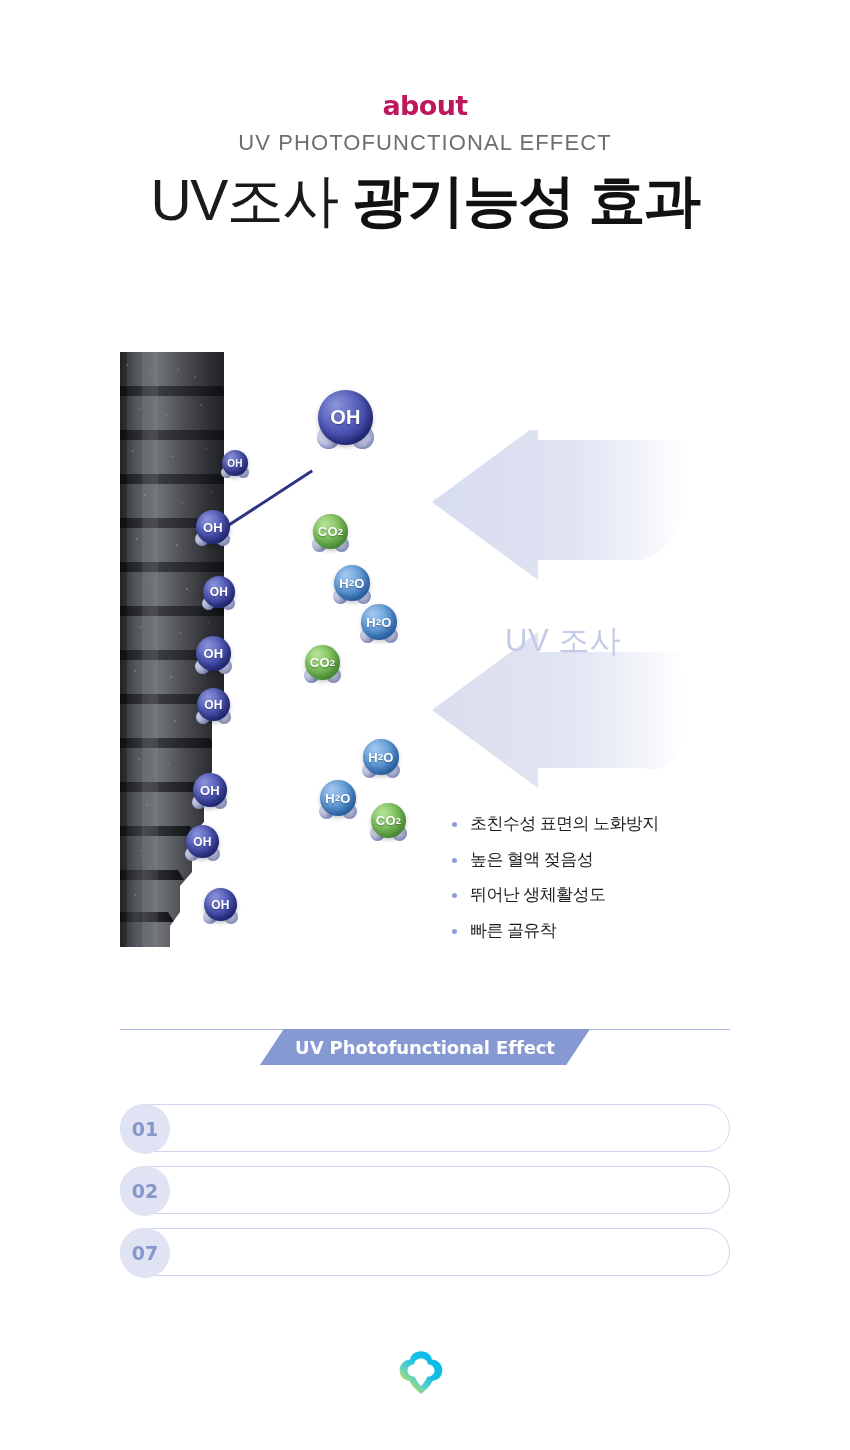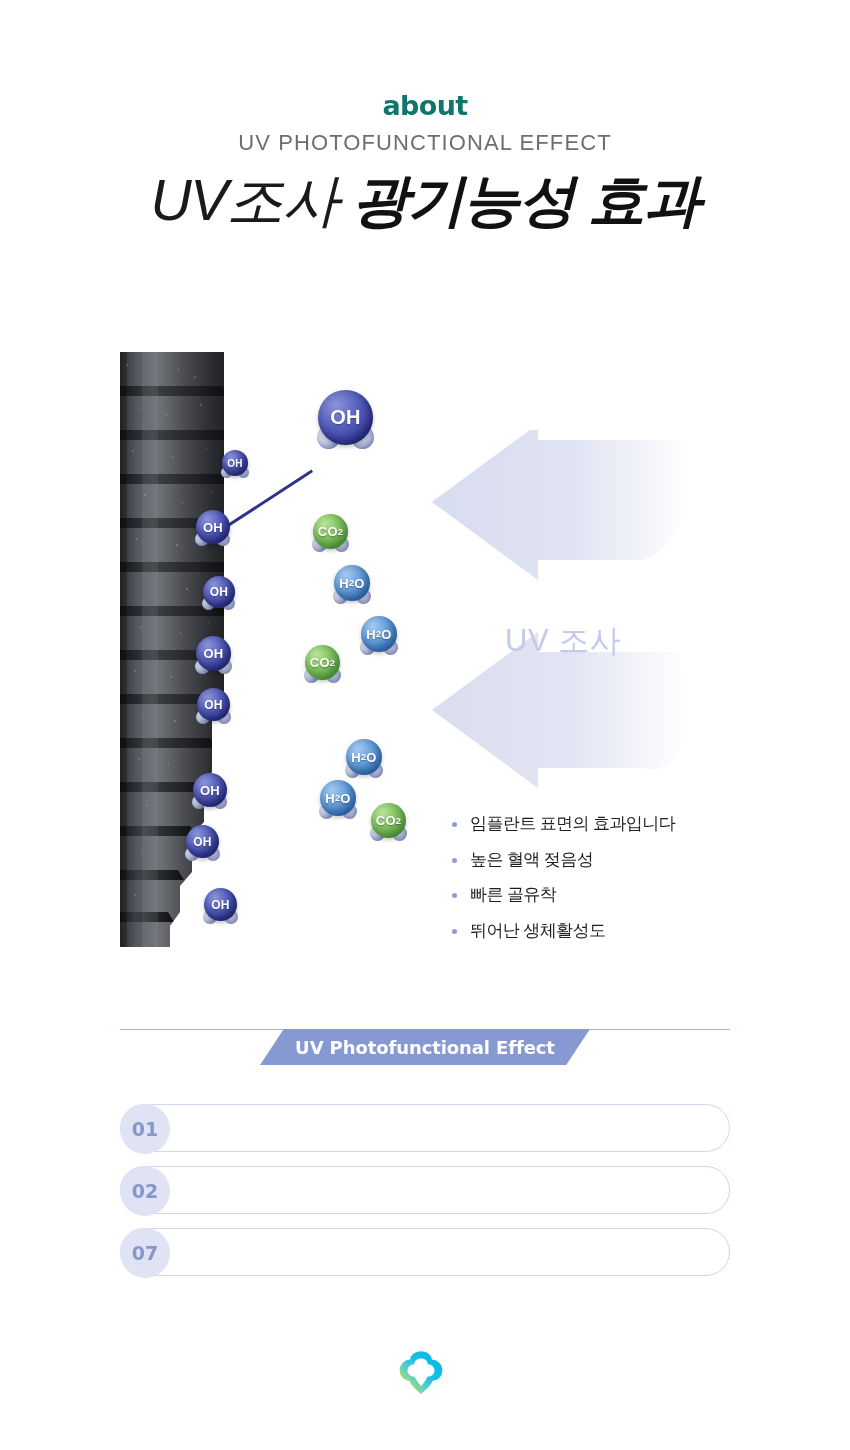"about" #eyebrow { color: #0f766e -> #be185d }
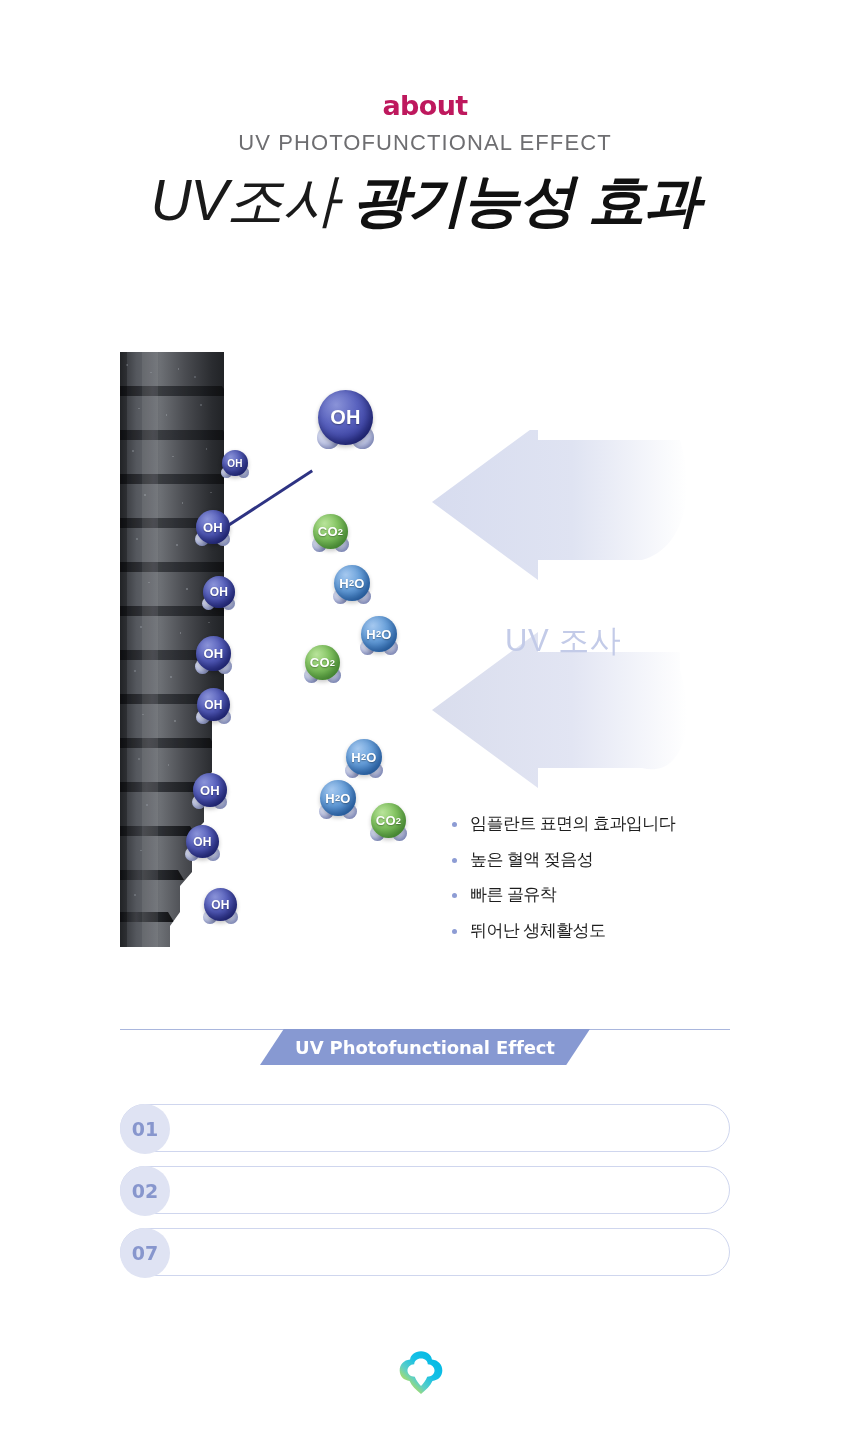"UV조사 광기능성 효과" #maintitle { font-style: italic -> none }
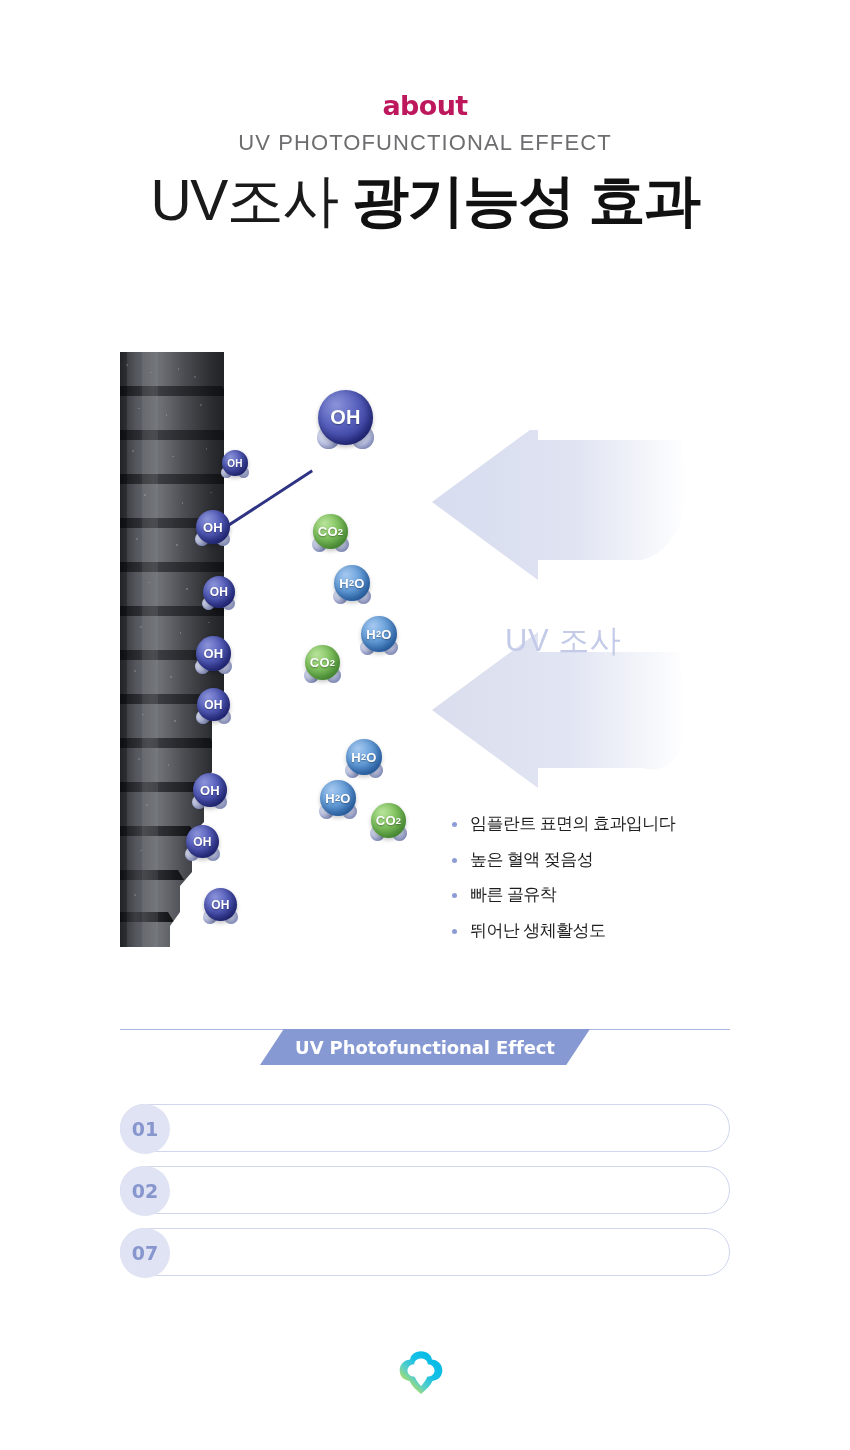"H O" div { top: 286px -> 274px }
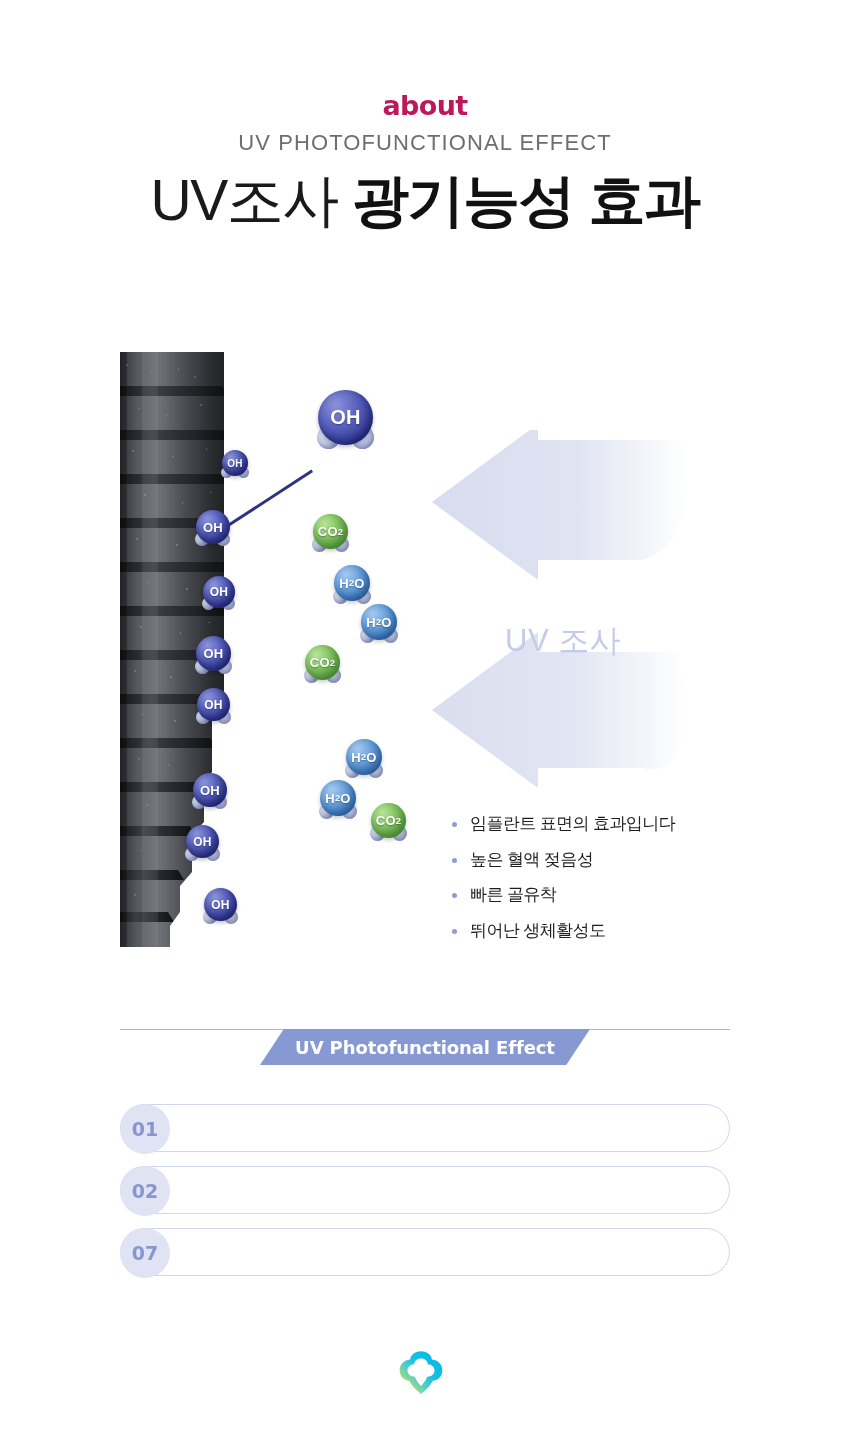"H O" div { left: 346px -> 363px }
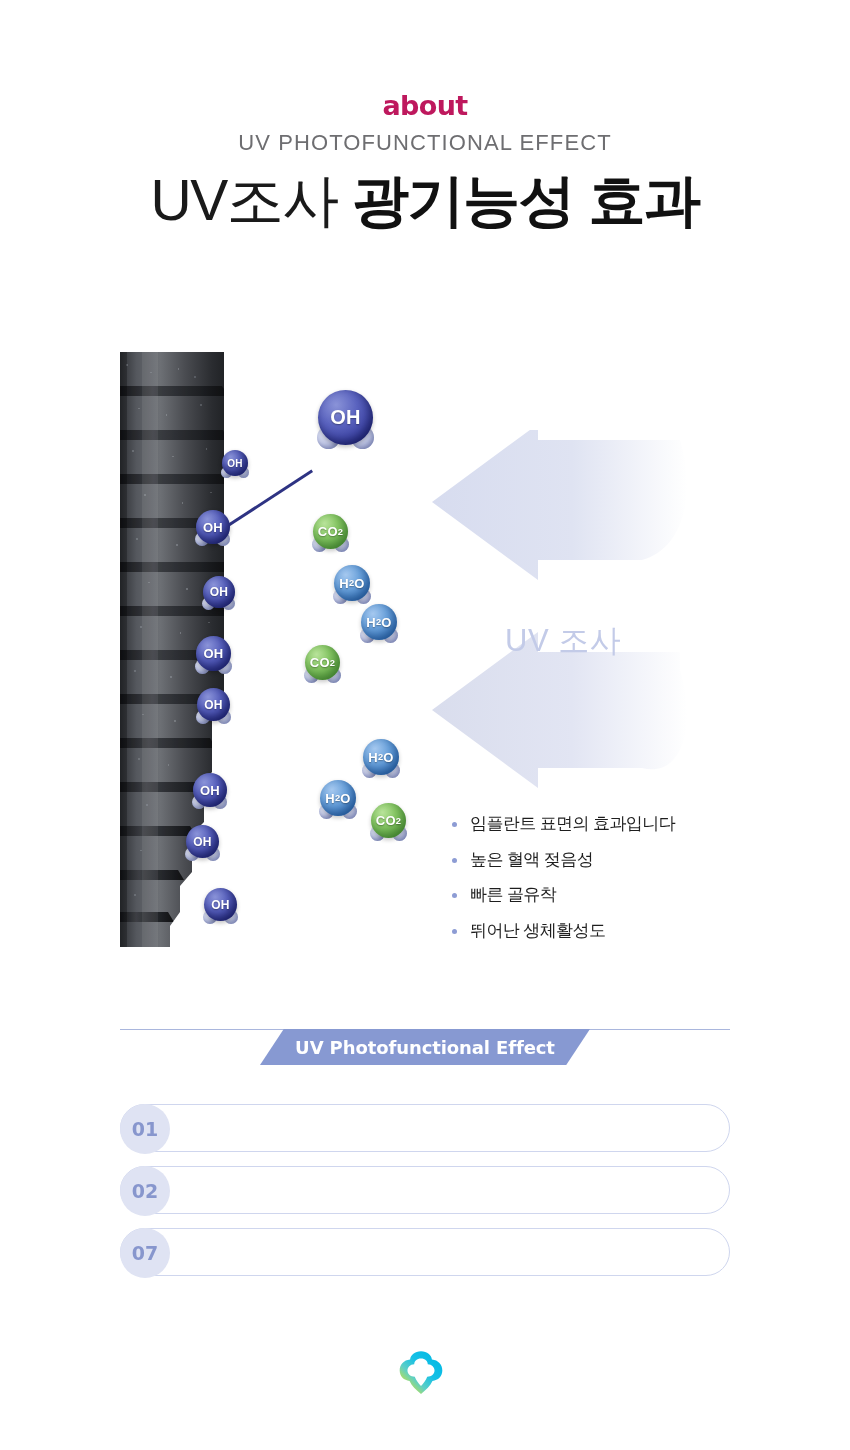"임플란트 표면의 효과입니다" li { text: 임플란트 표면의 효과입니다 -> 초친수성 표면의 노화방지 }
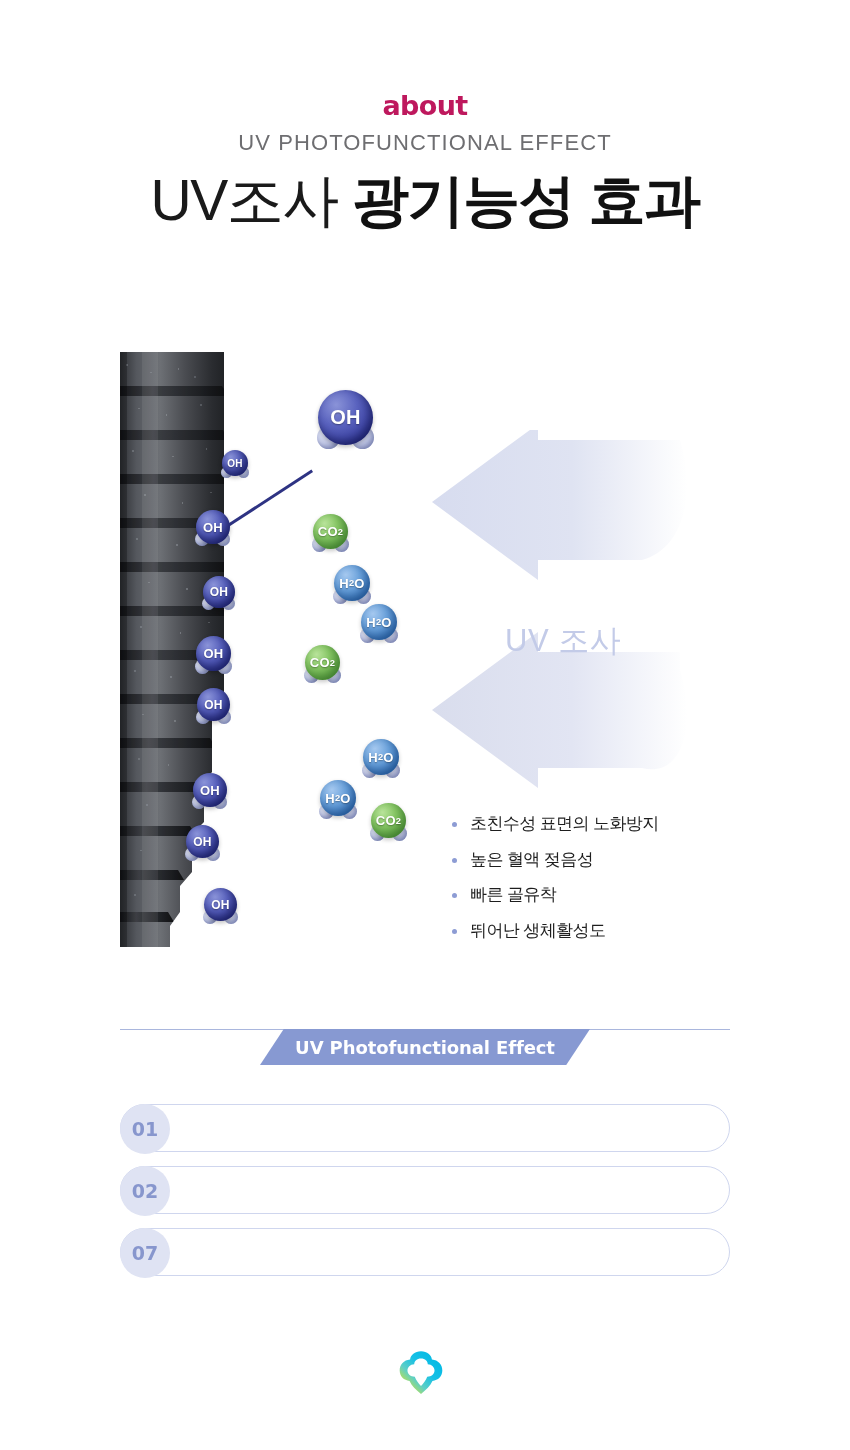"빠른 골유착" li { order: before "뛰어난 생체활성도" -> after "뛰어난 생체활성도" }
